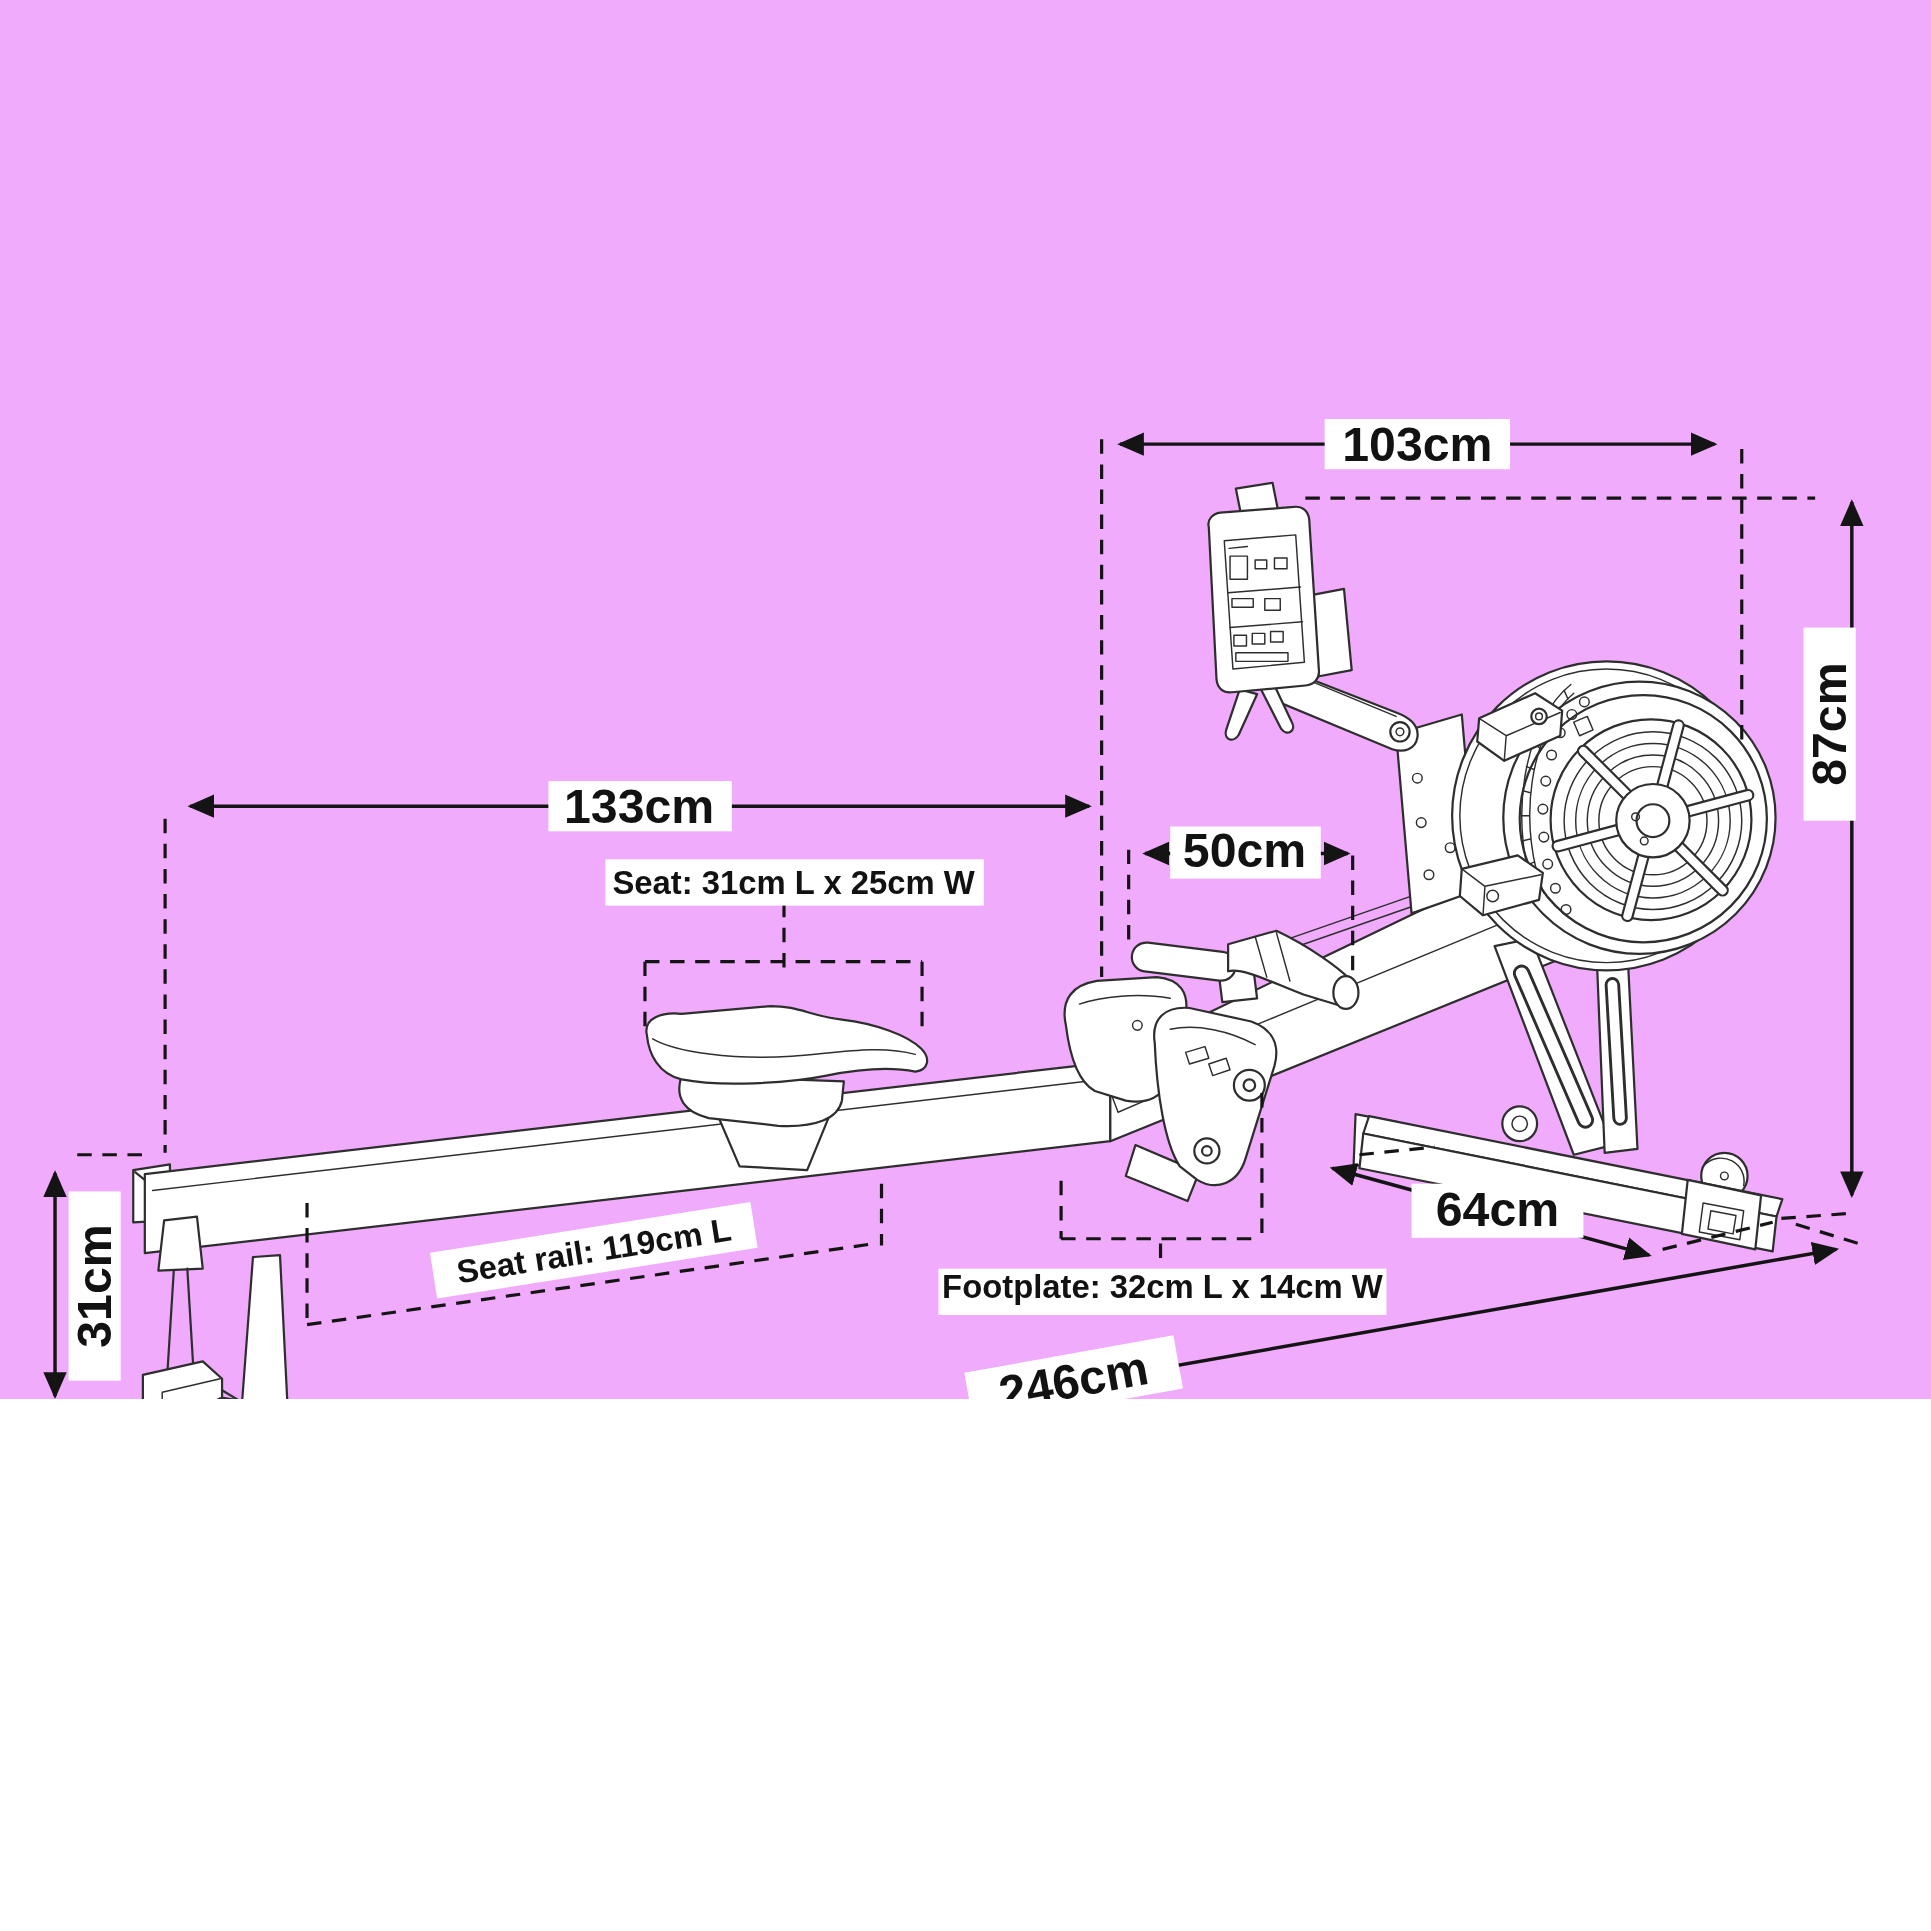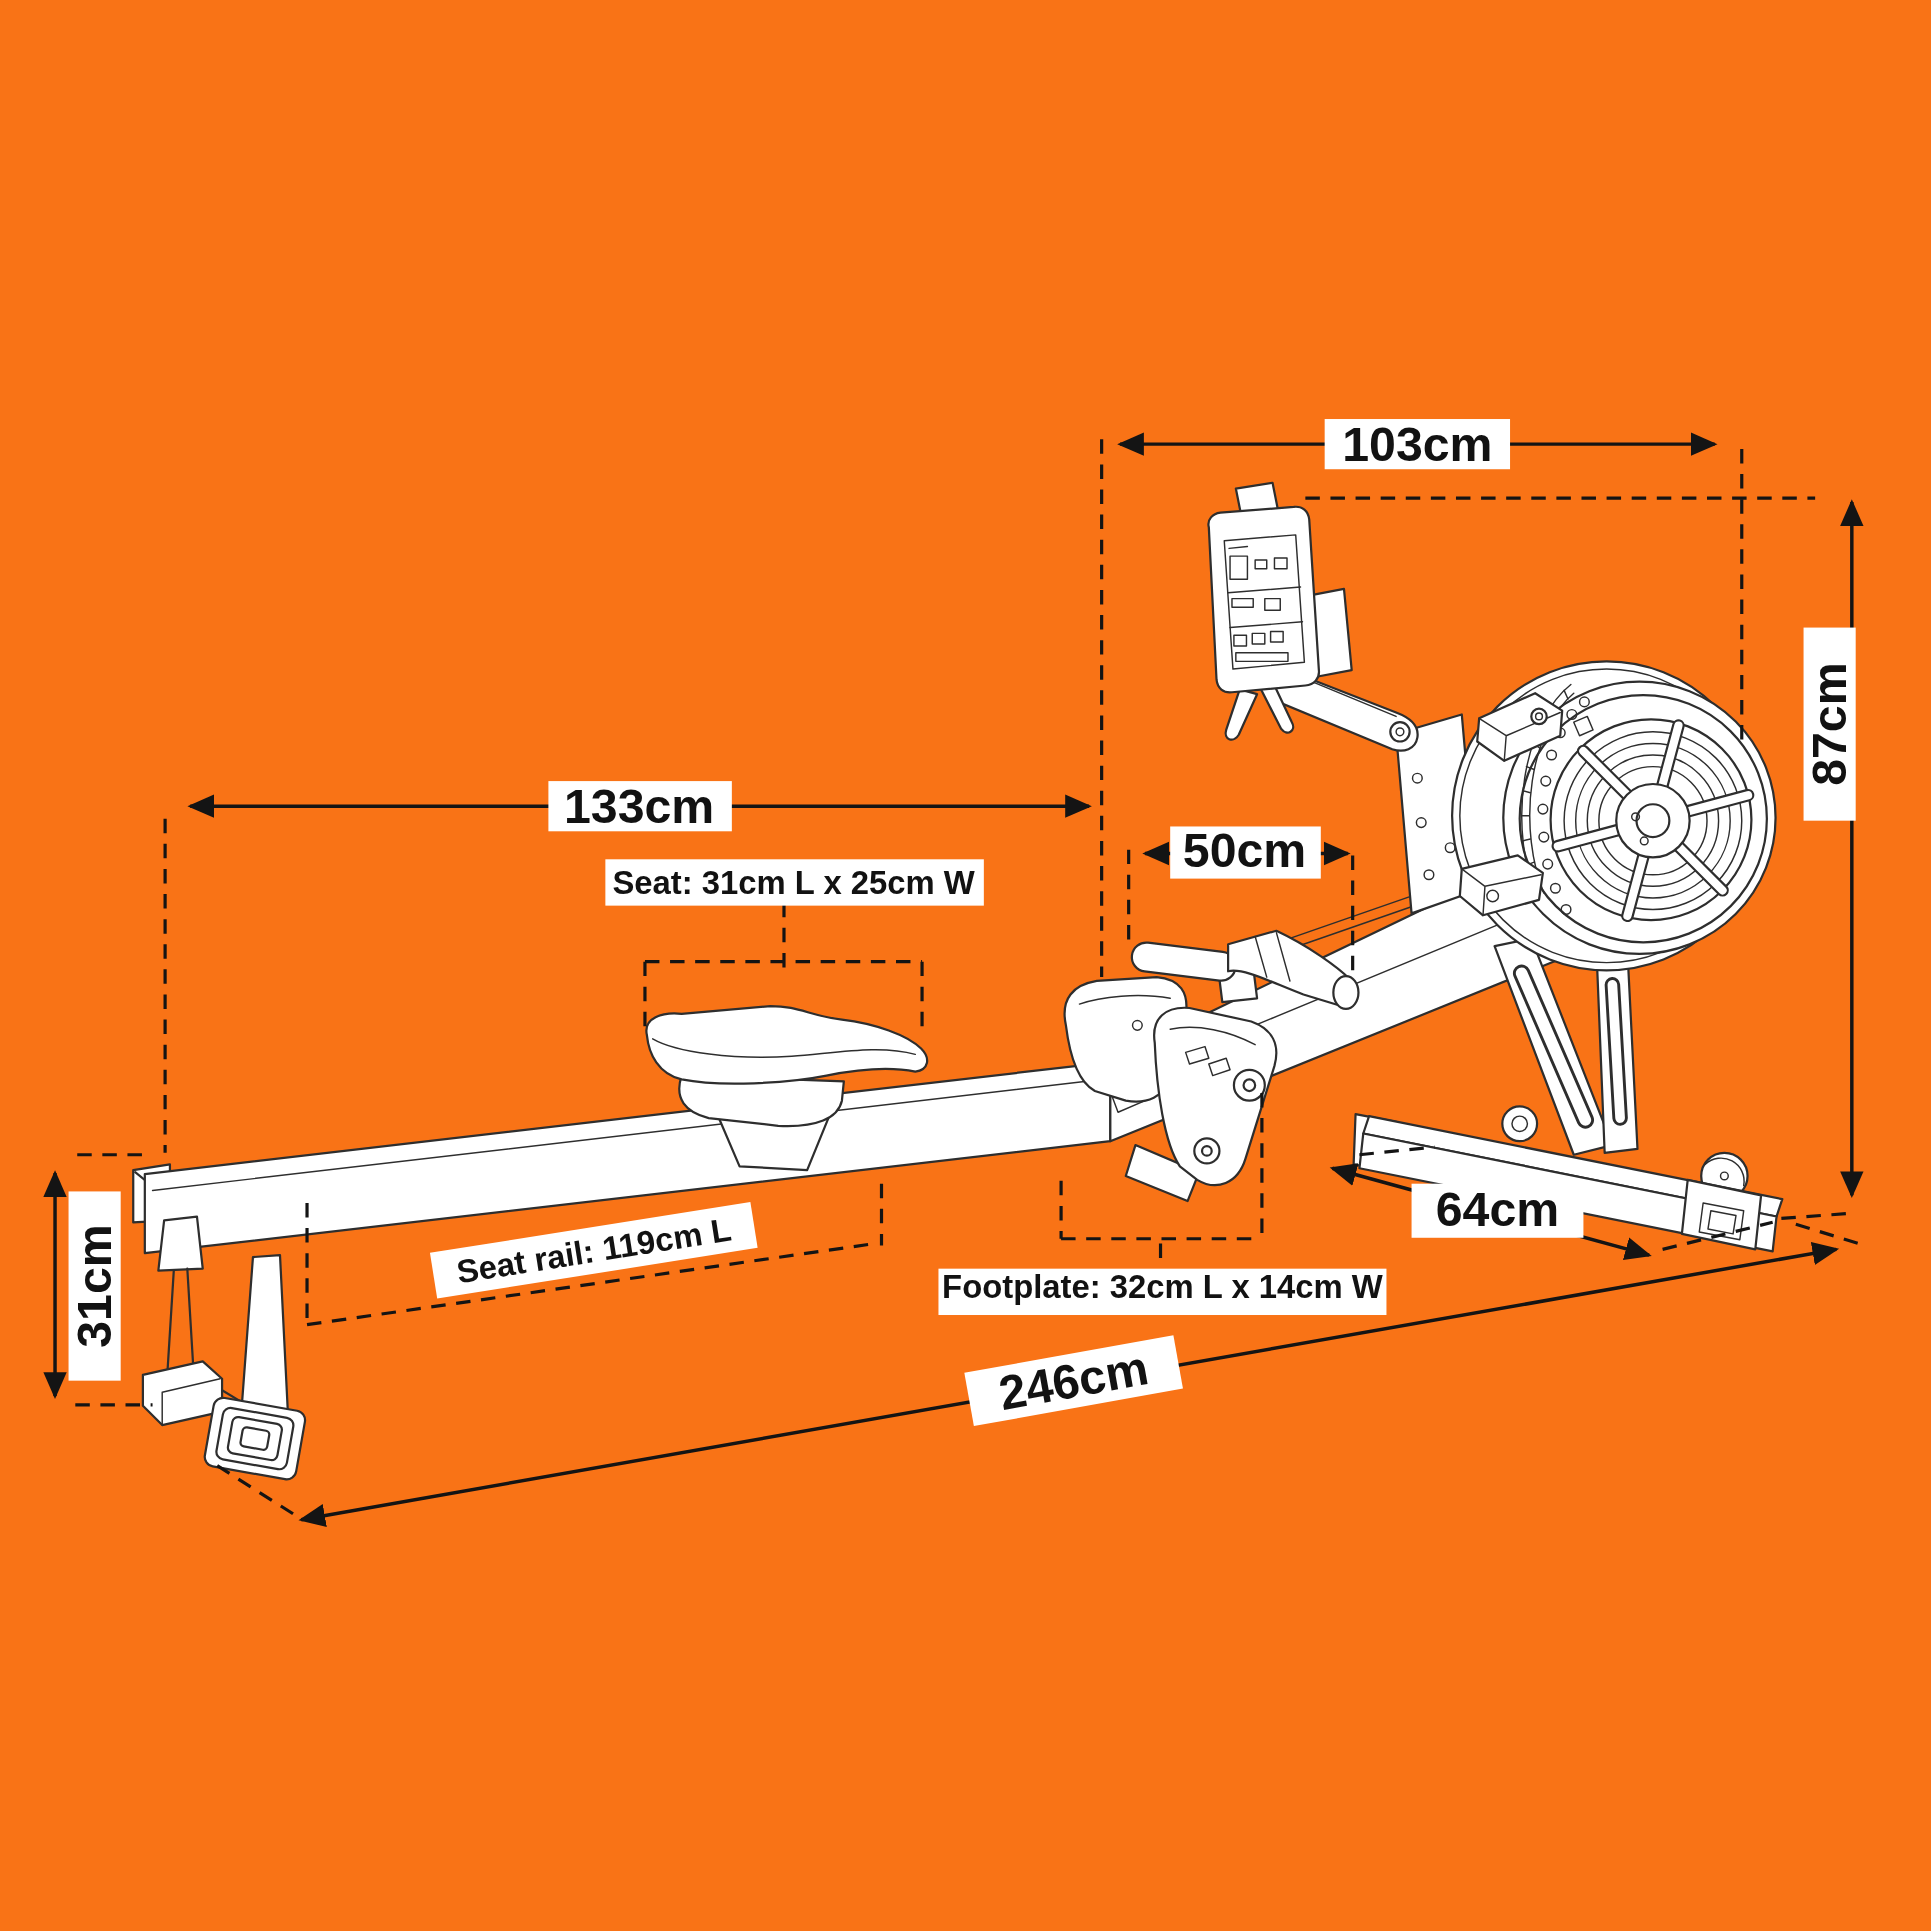"103cm" .stage { background: #f97316 -> #f0abfc; height: 1931px -> 1399px }
